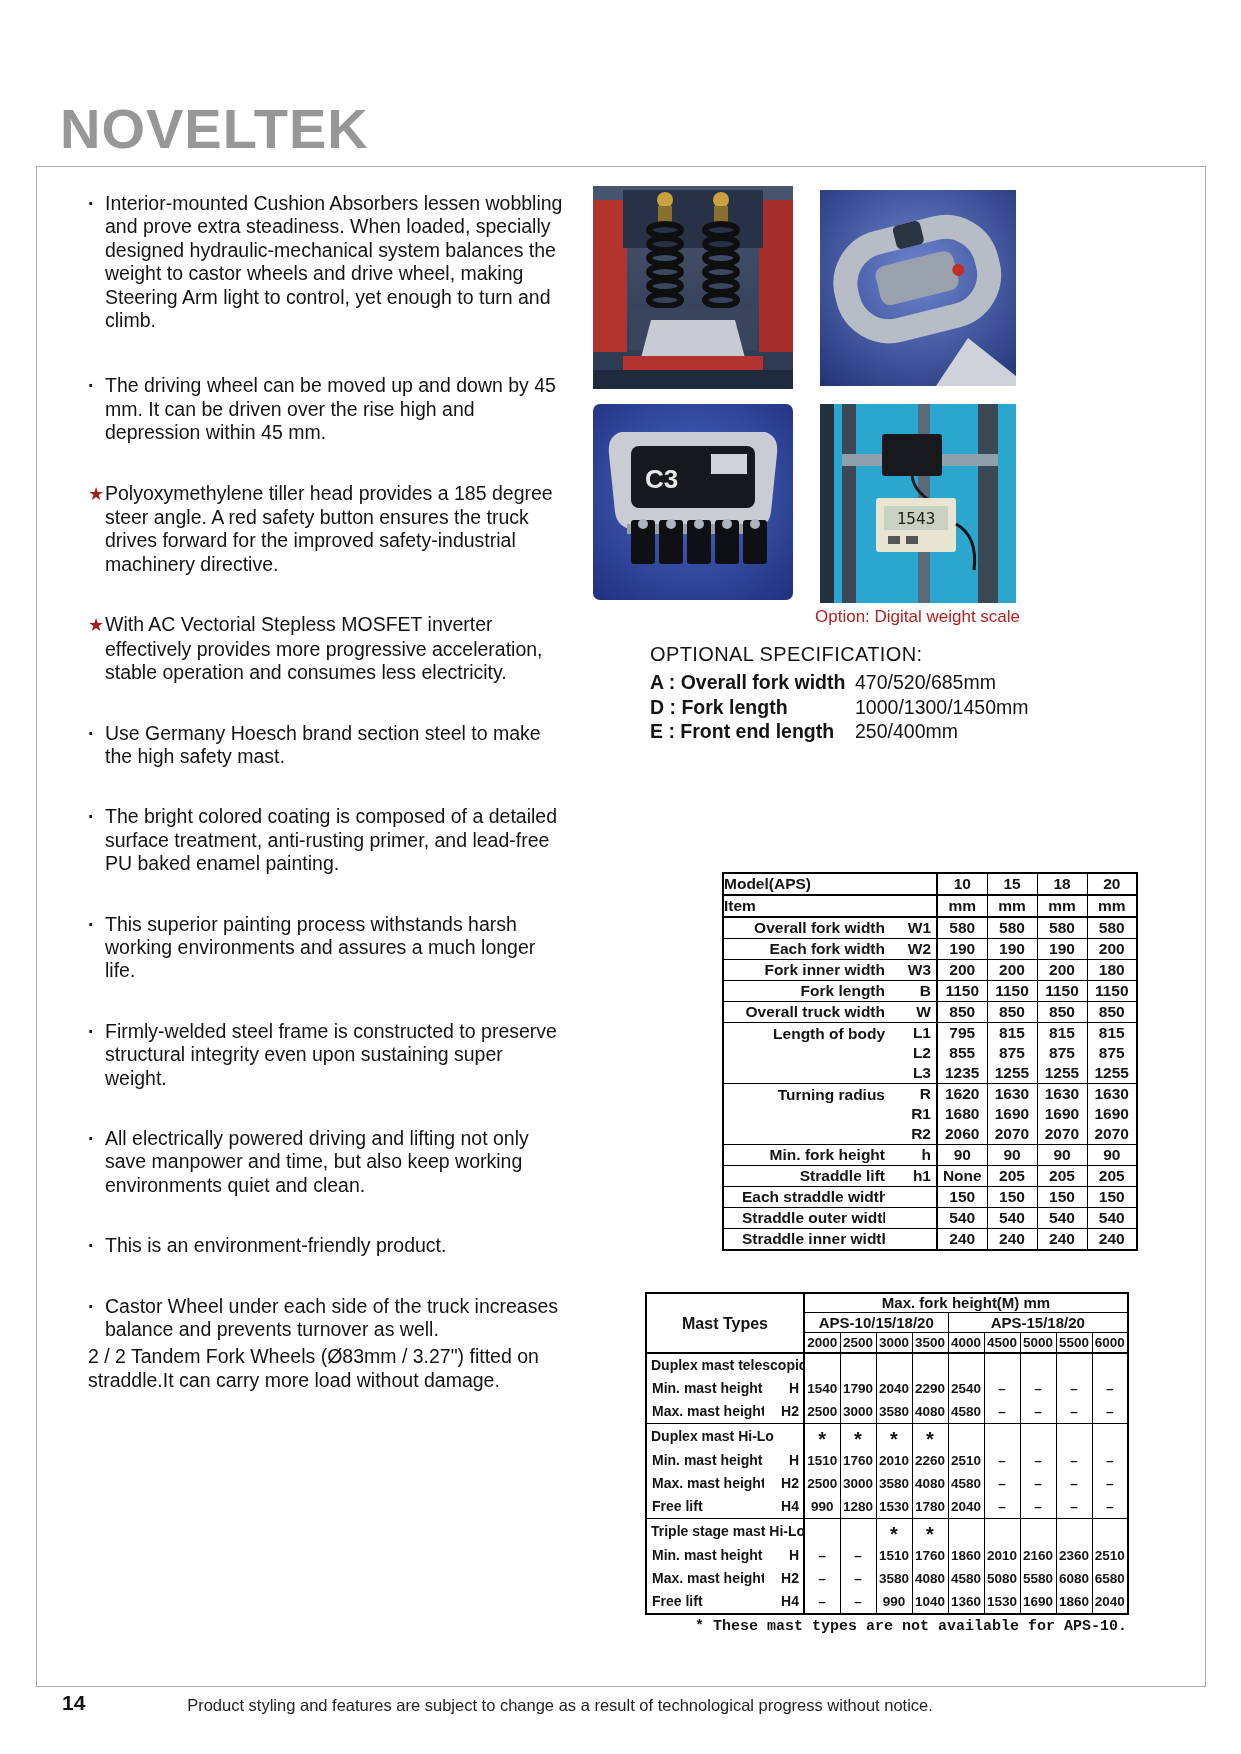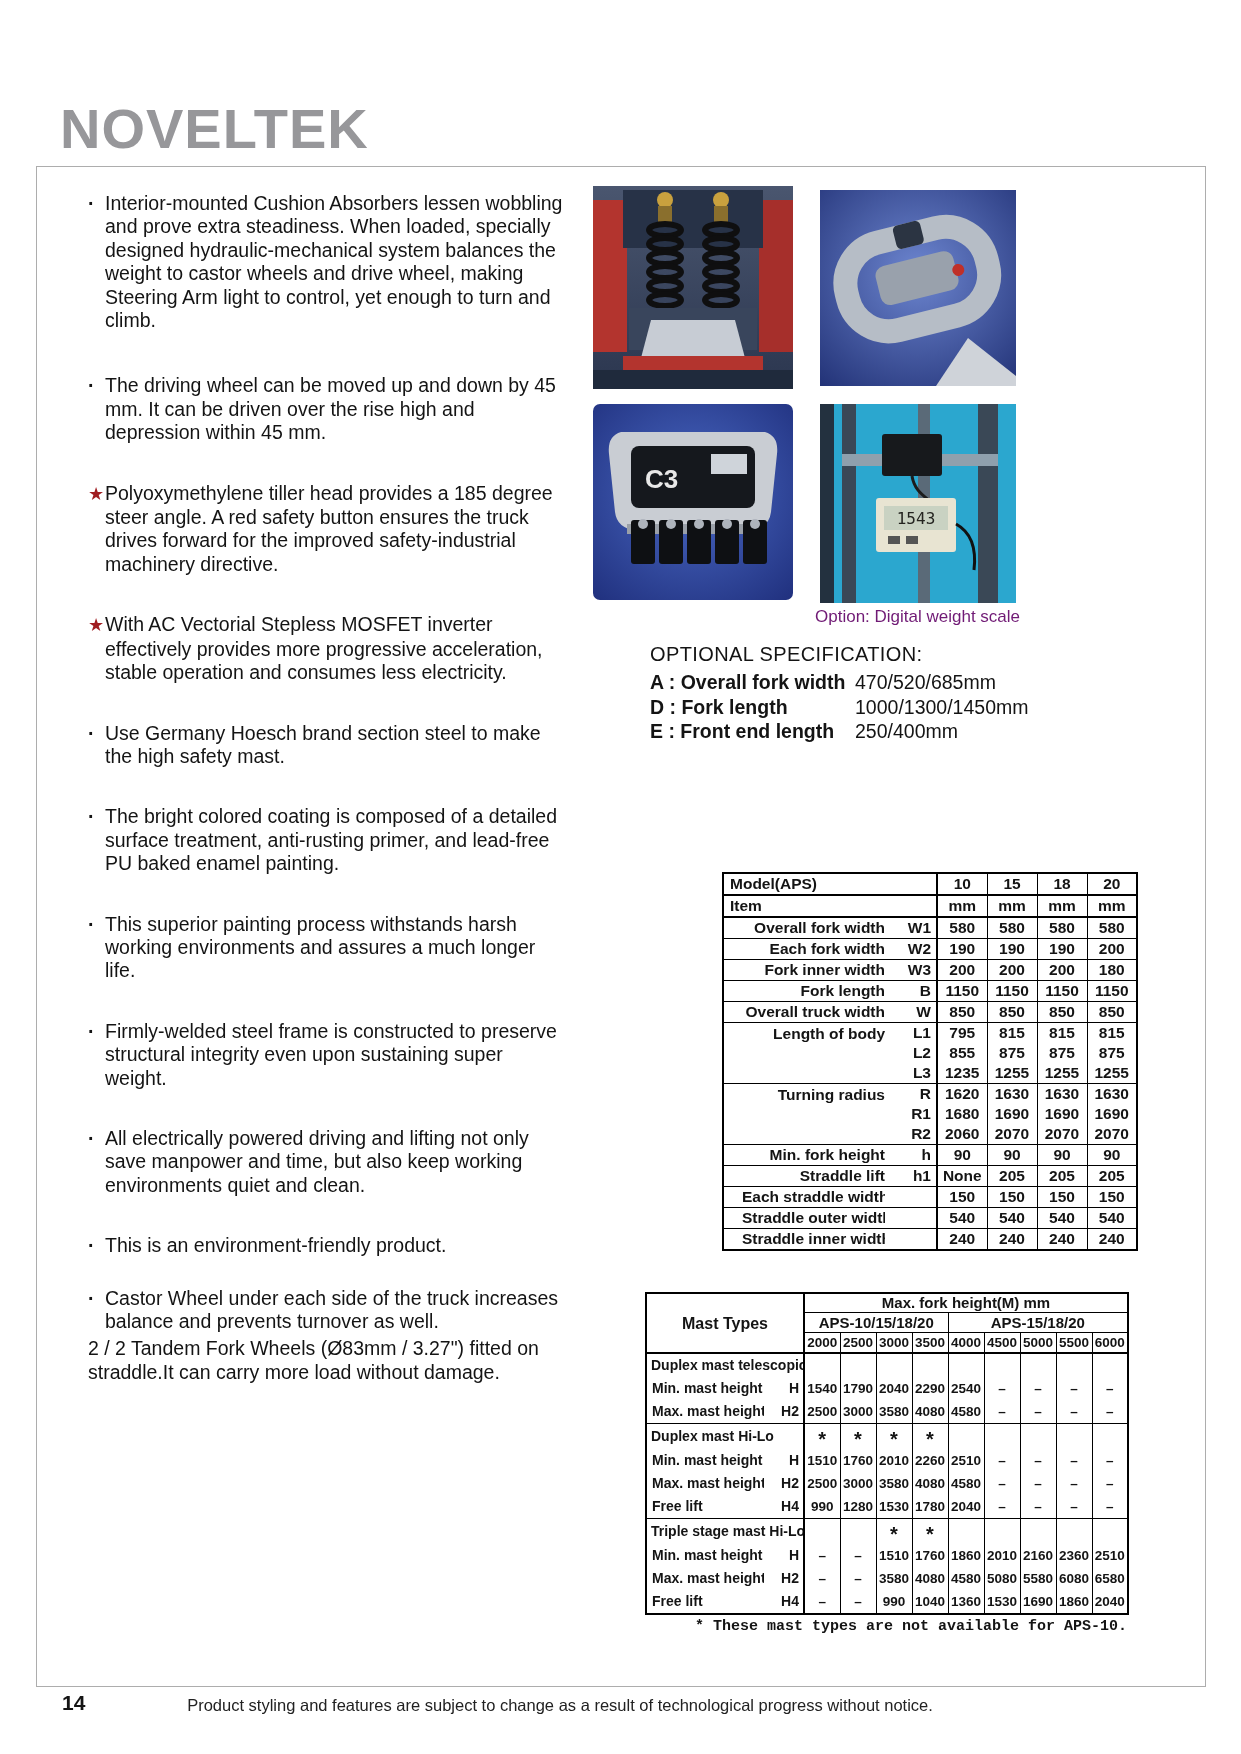"Option: Digital weight scale" .photo-caption { color: #701a75 -> #b91c1c }
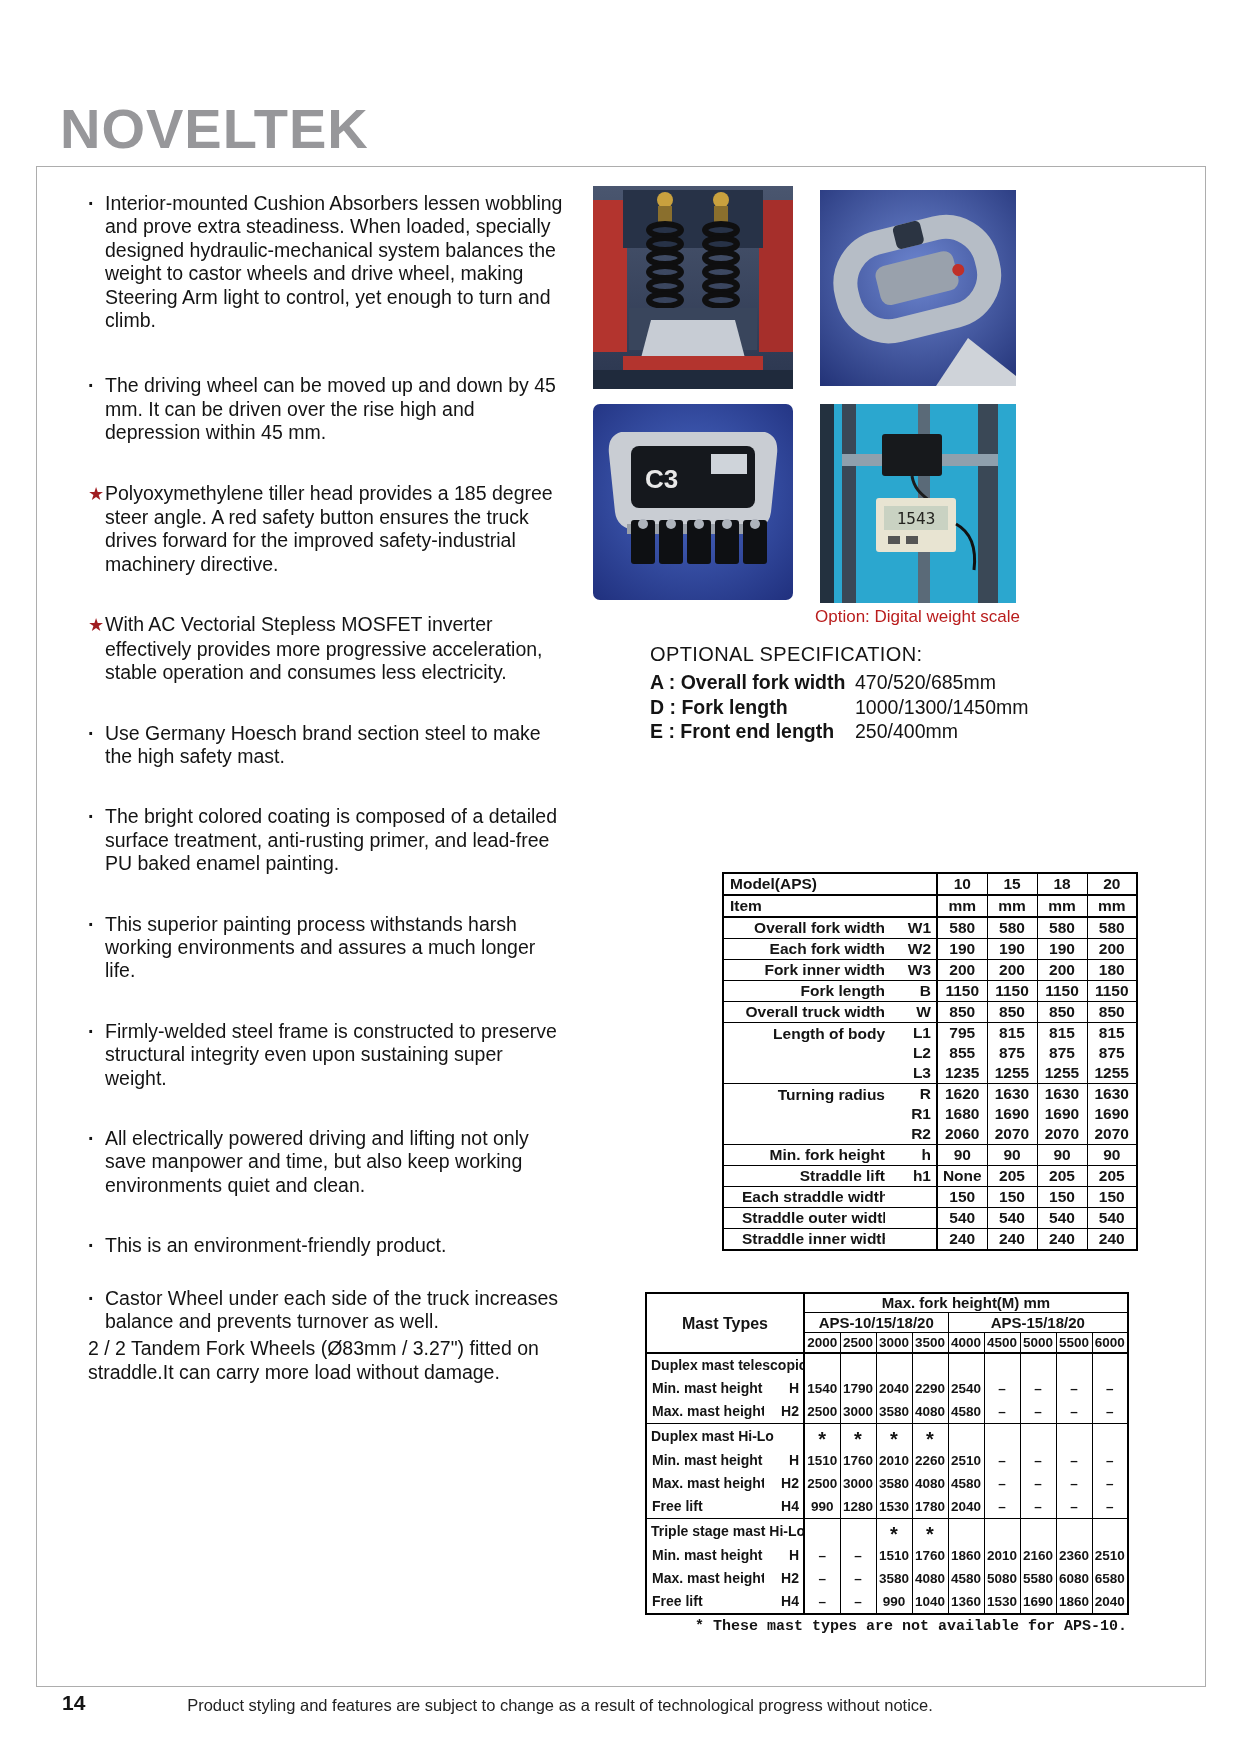"Model(APS)" #spec-table td.hcell { padding-left: 6px -> none }
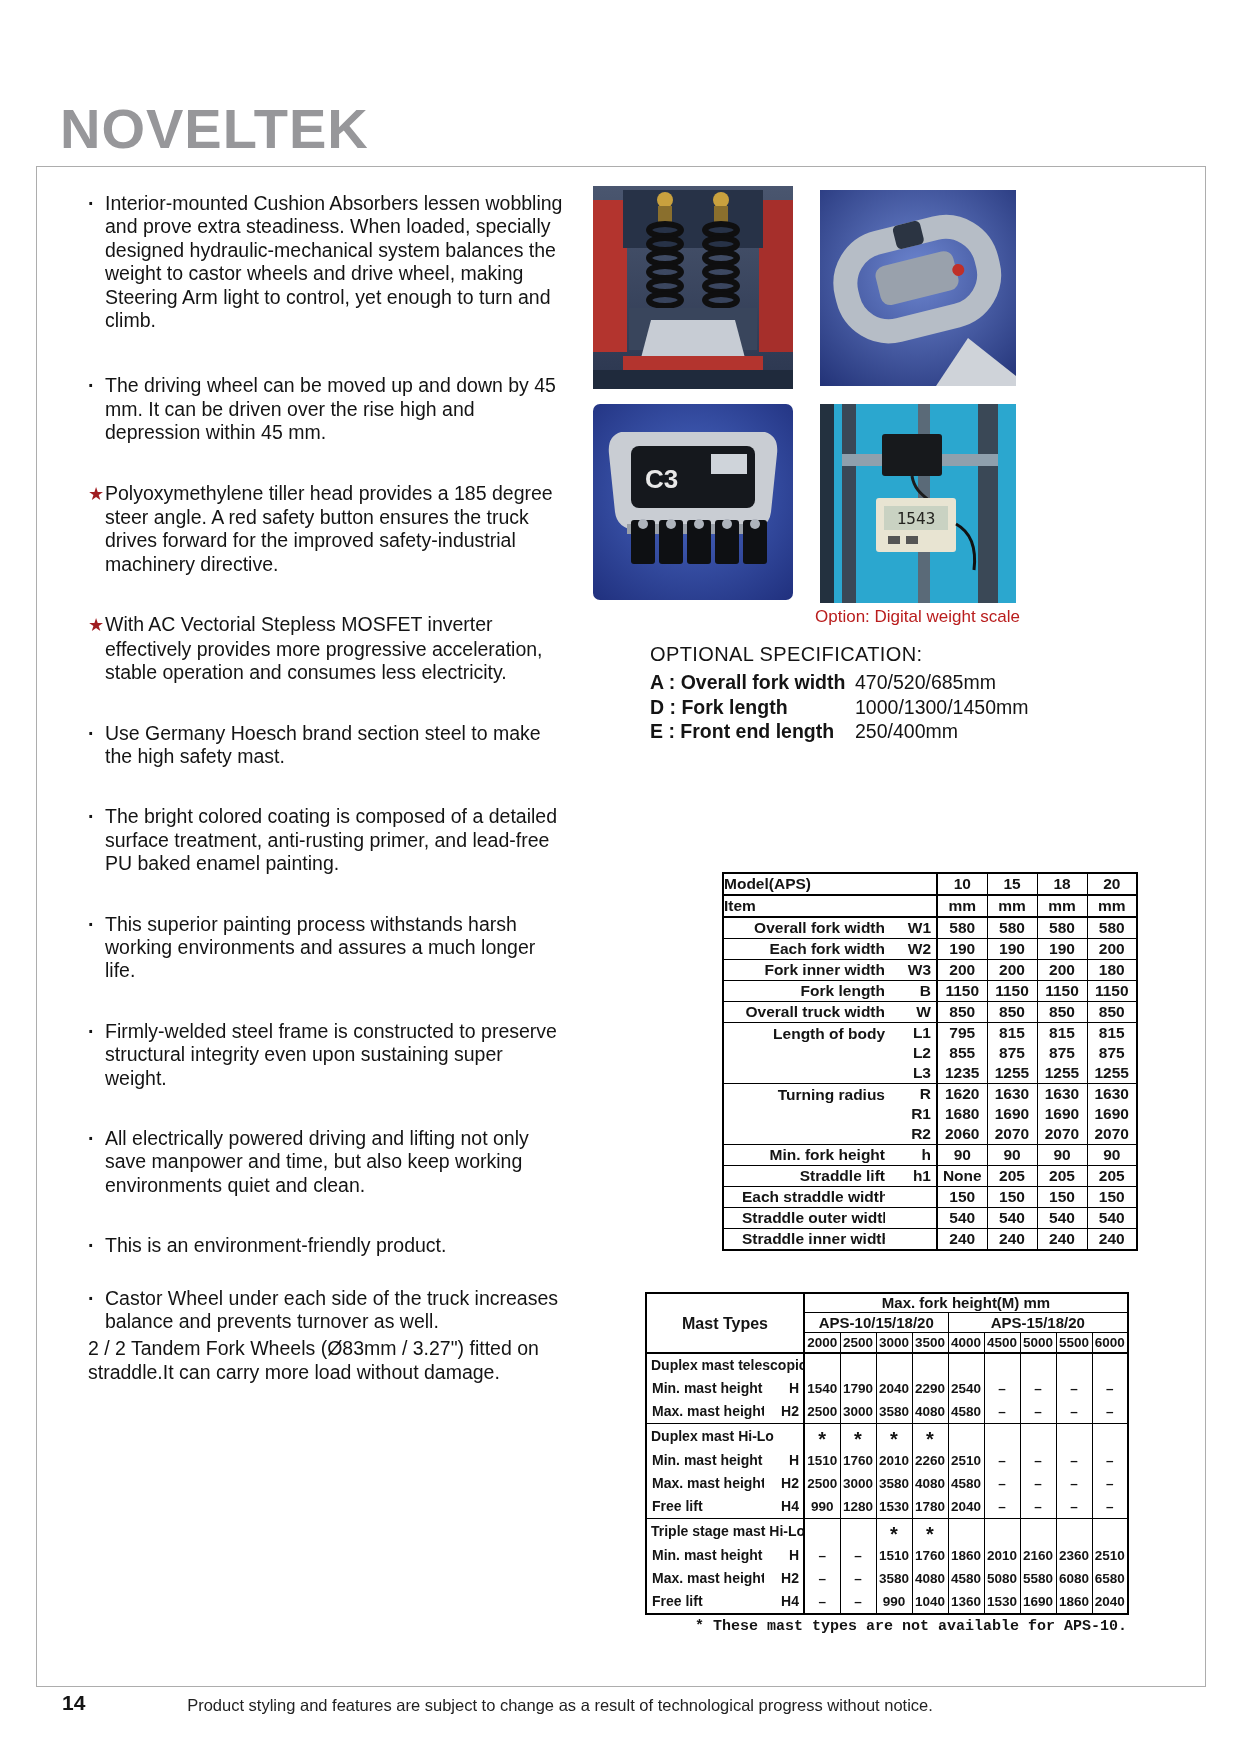"· This is an environment-friendly" .feature:nth-child(10) { margin-bottom: 29px -> 37px }
